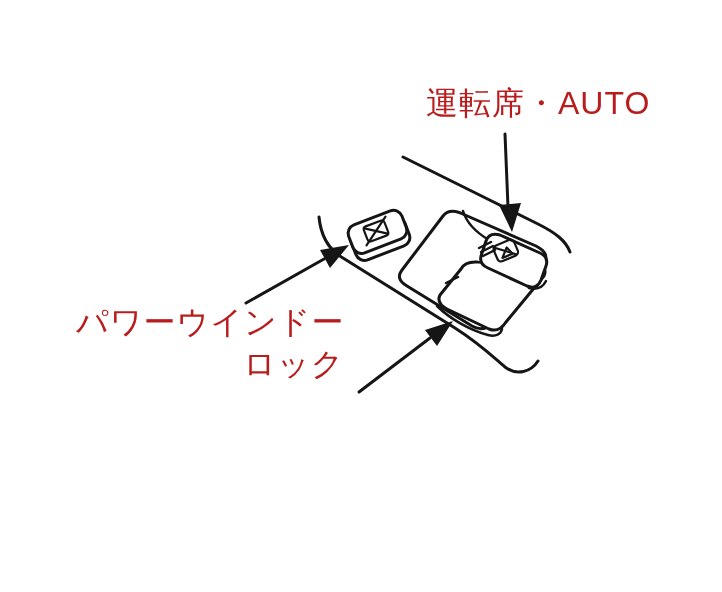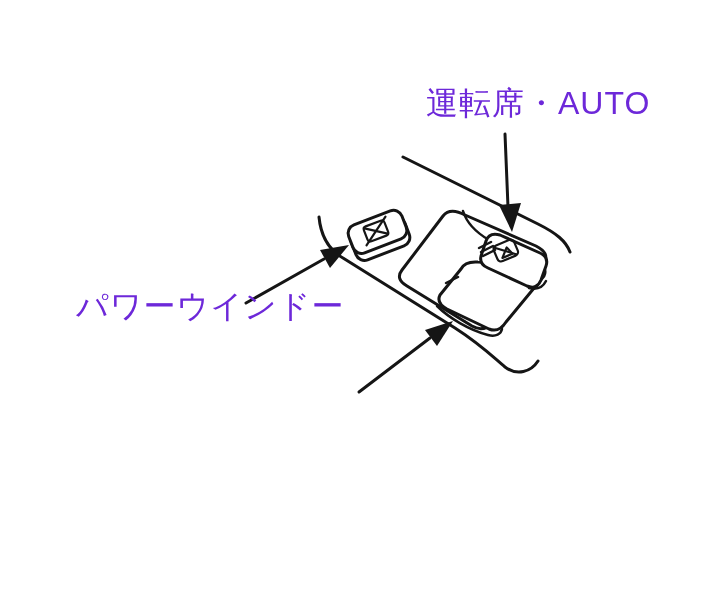"運転席・AUTO" .diagram-label { color: #6d28d9 -> #b91c1c }
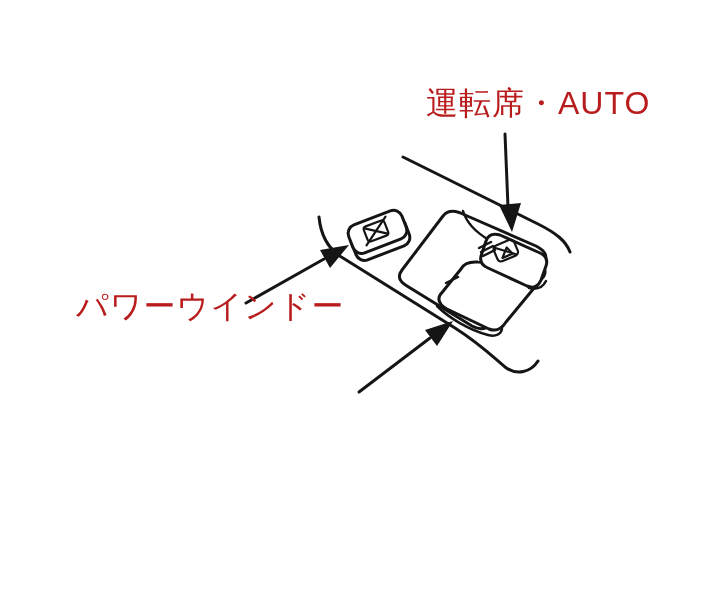"パワーウインドー" #label-lock { top: 286px -> 302px }
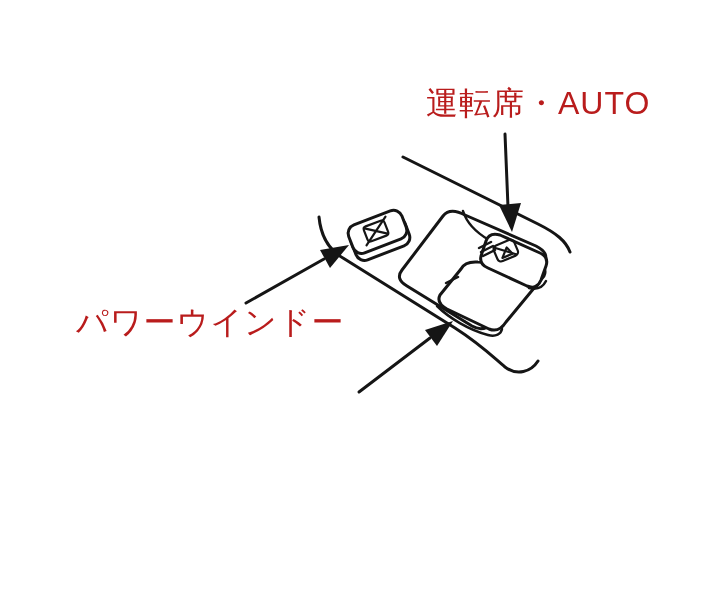"ロック" div { html: none -> <div>ロック</div> }
